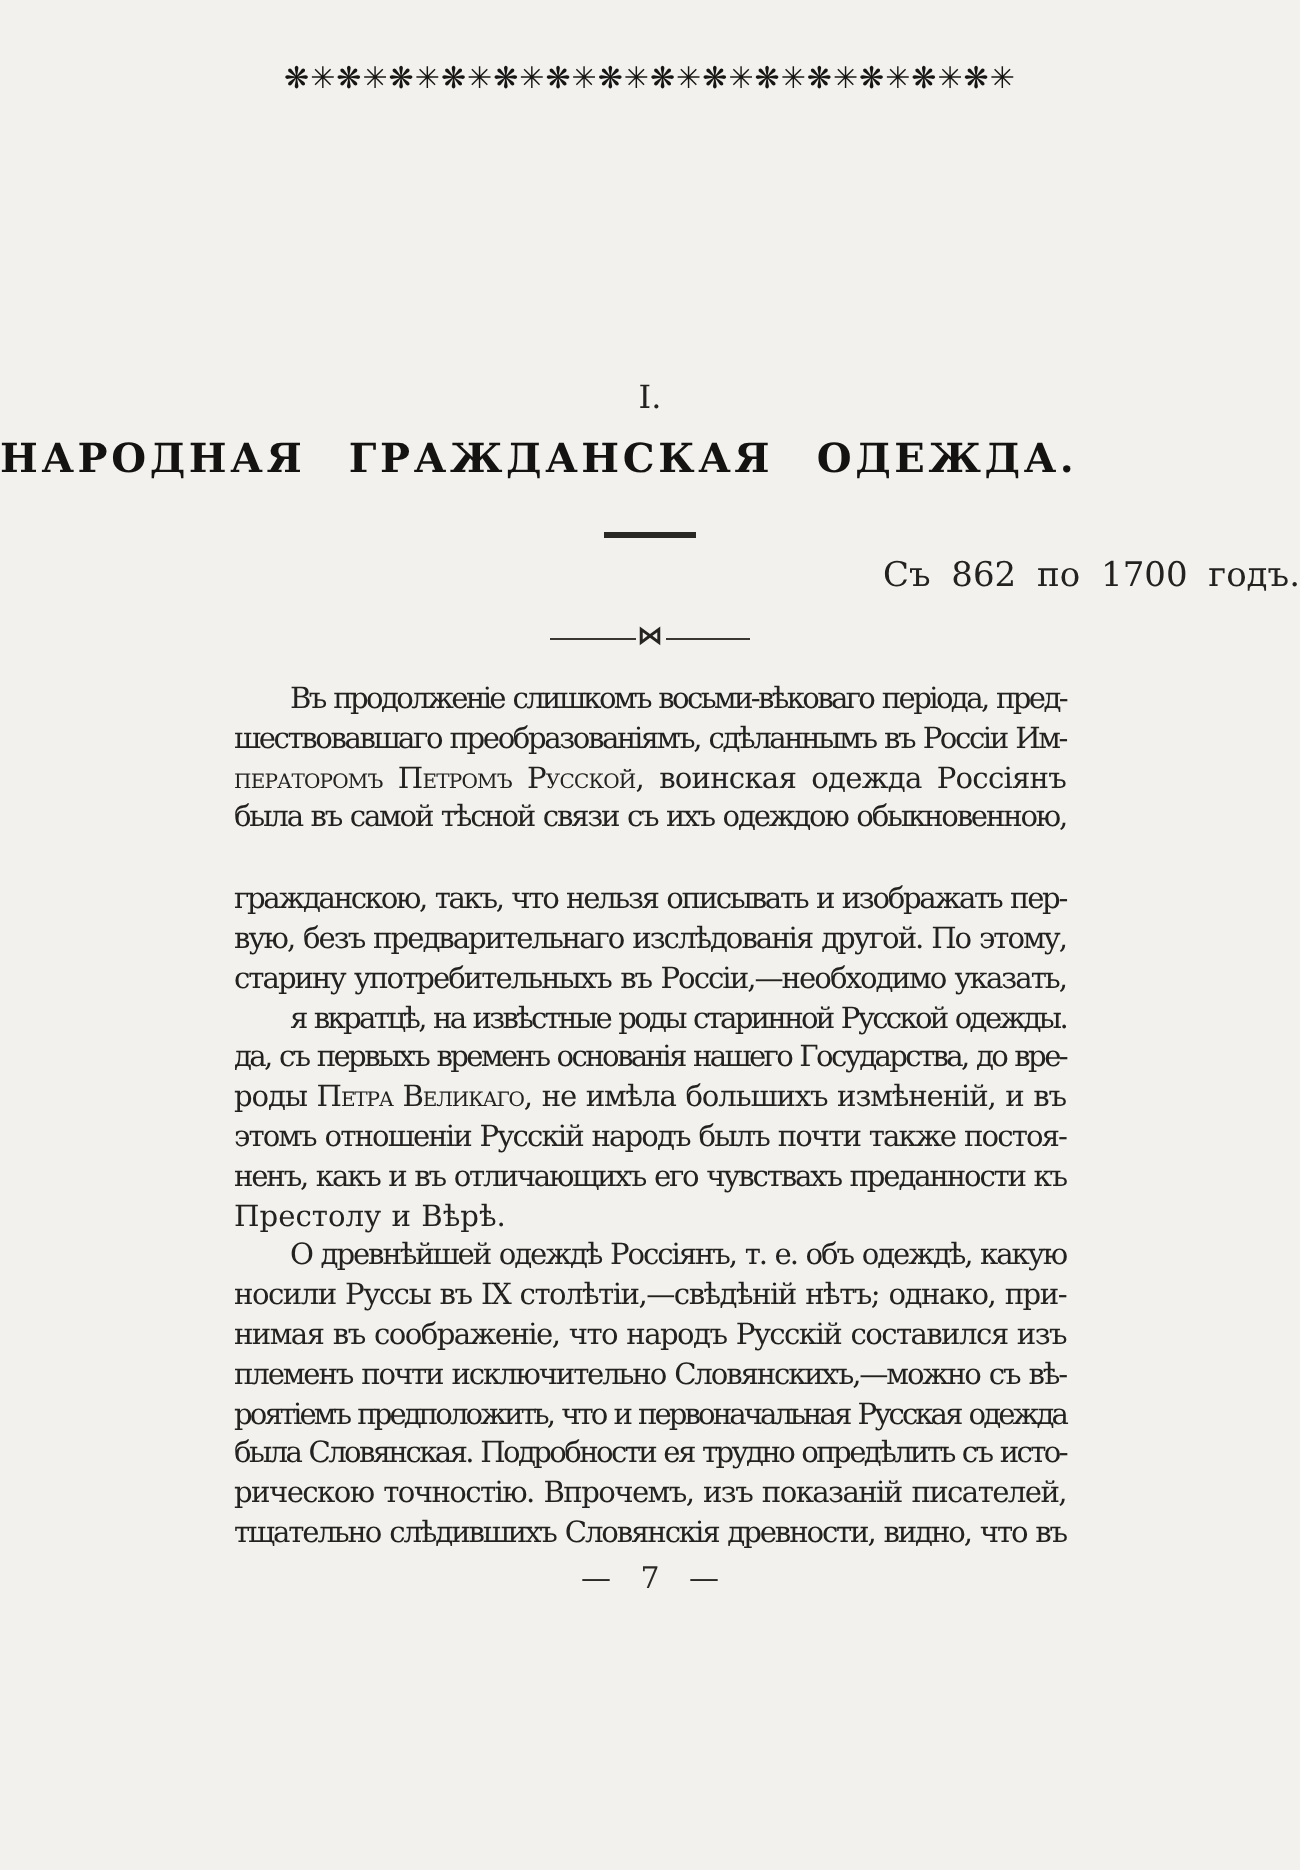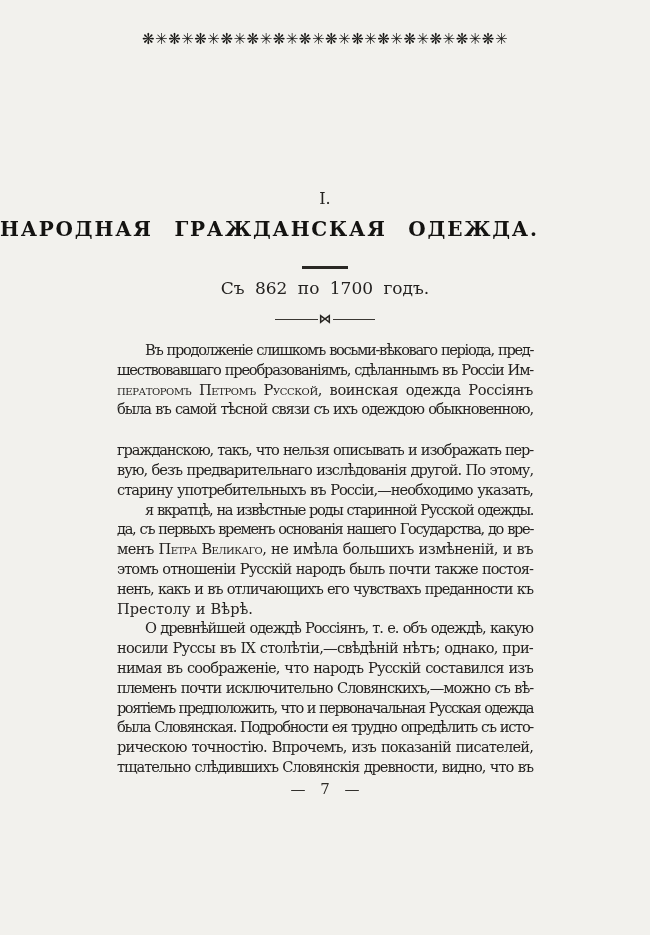"Съ 862 по 1700 годъ." .doc-subtitle { text-align: center -> right }
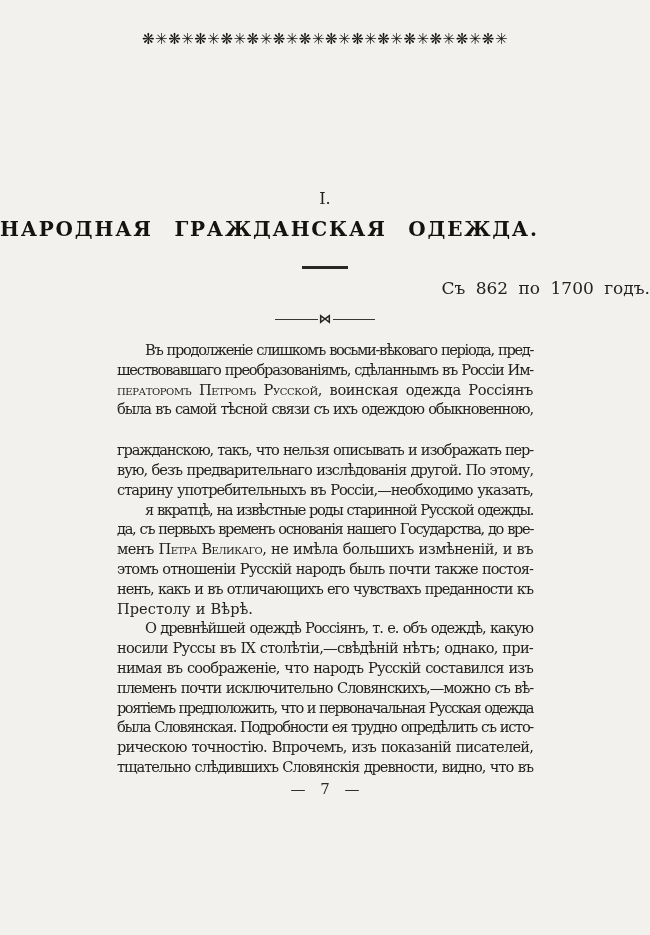"менъ" span { text: менъ -> роды }
